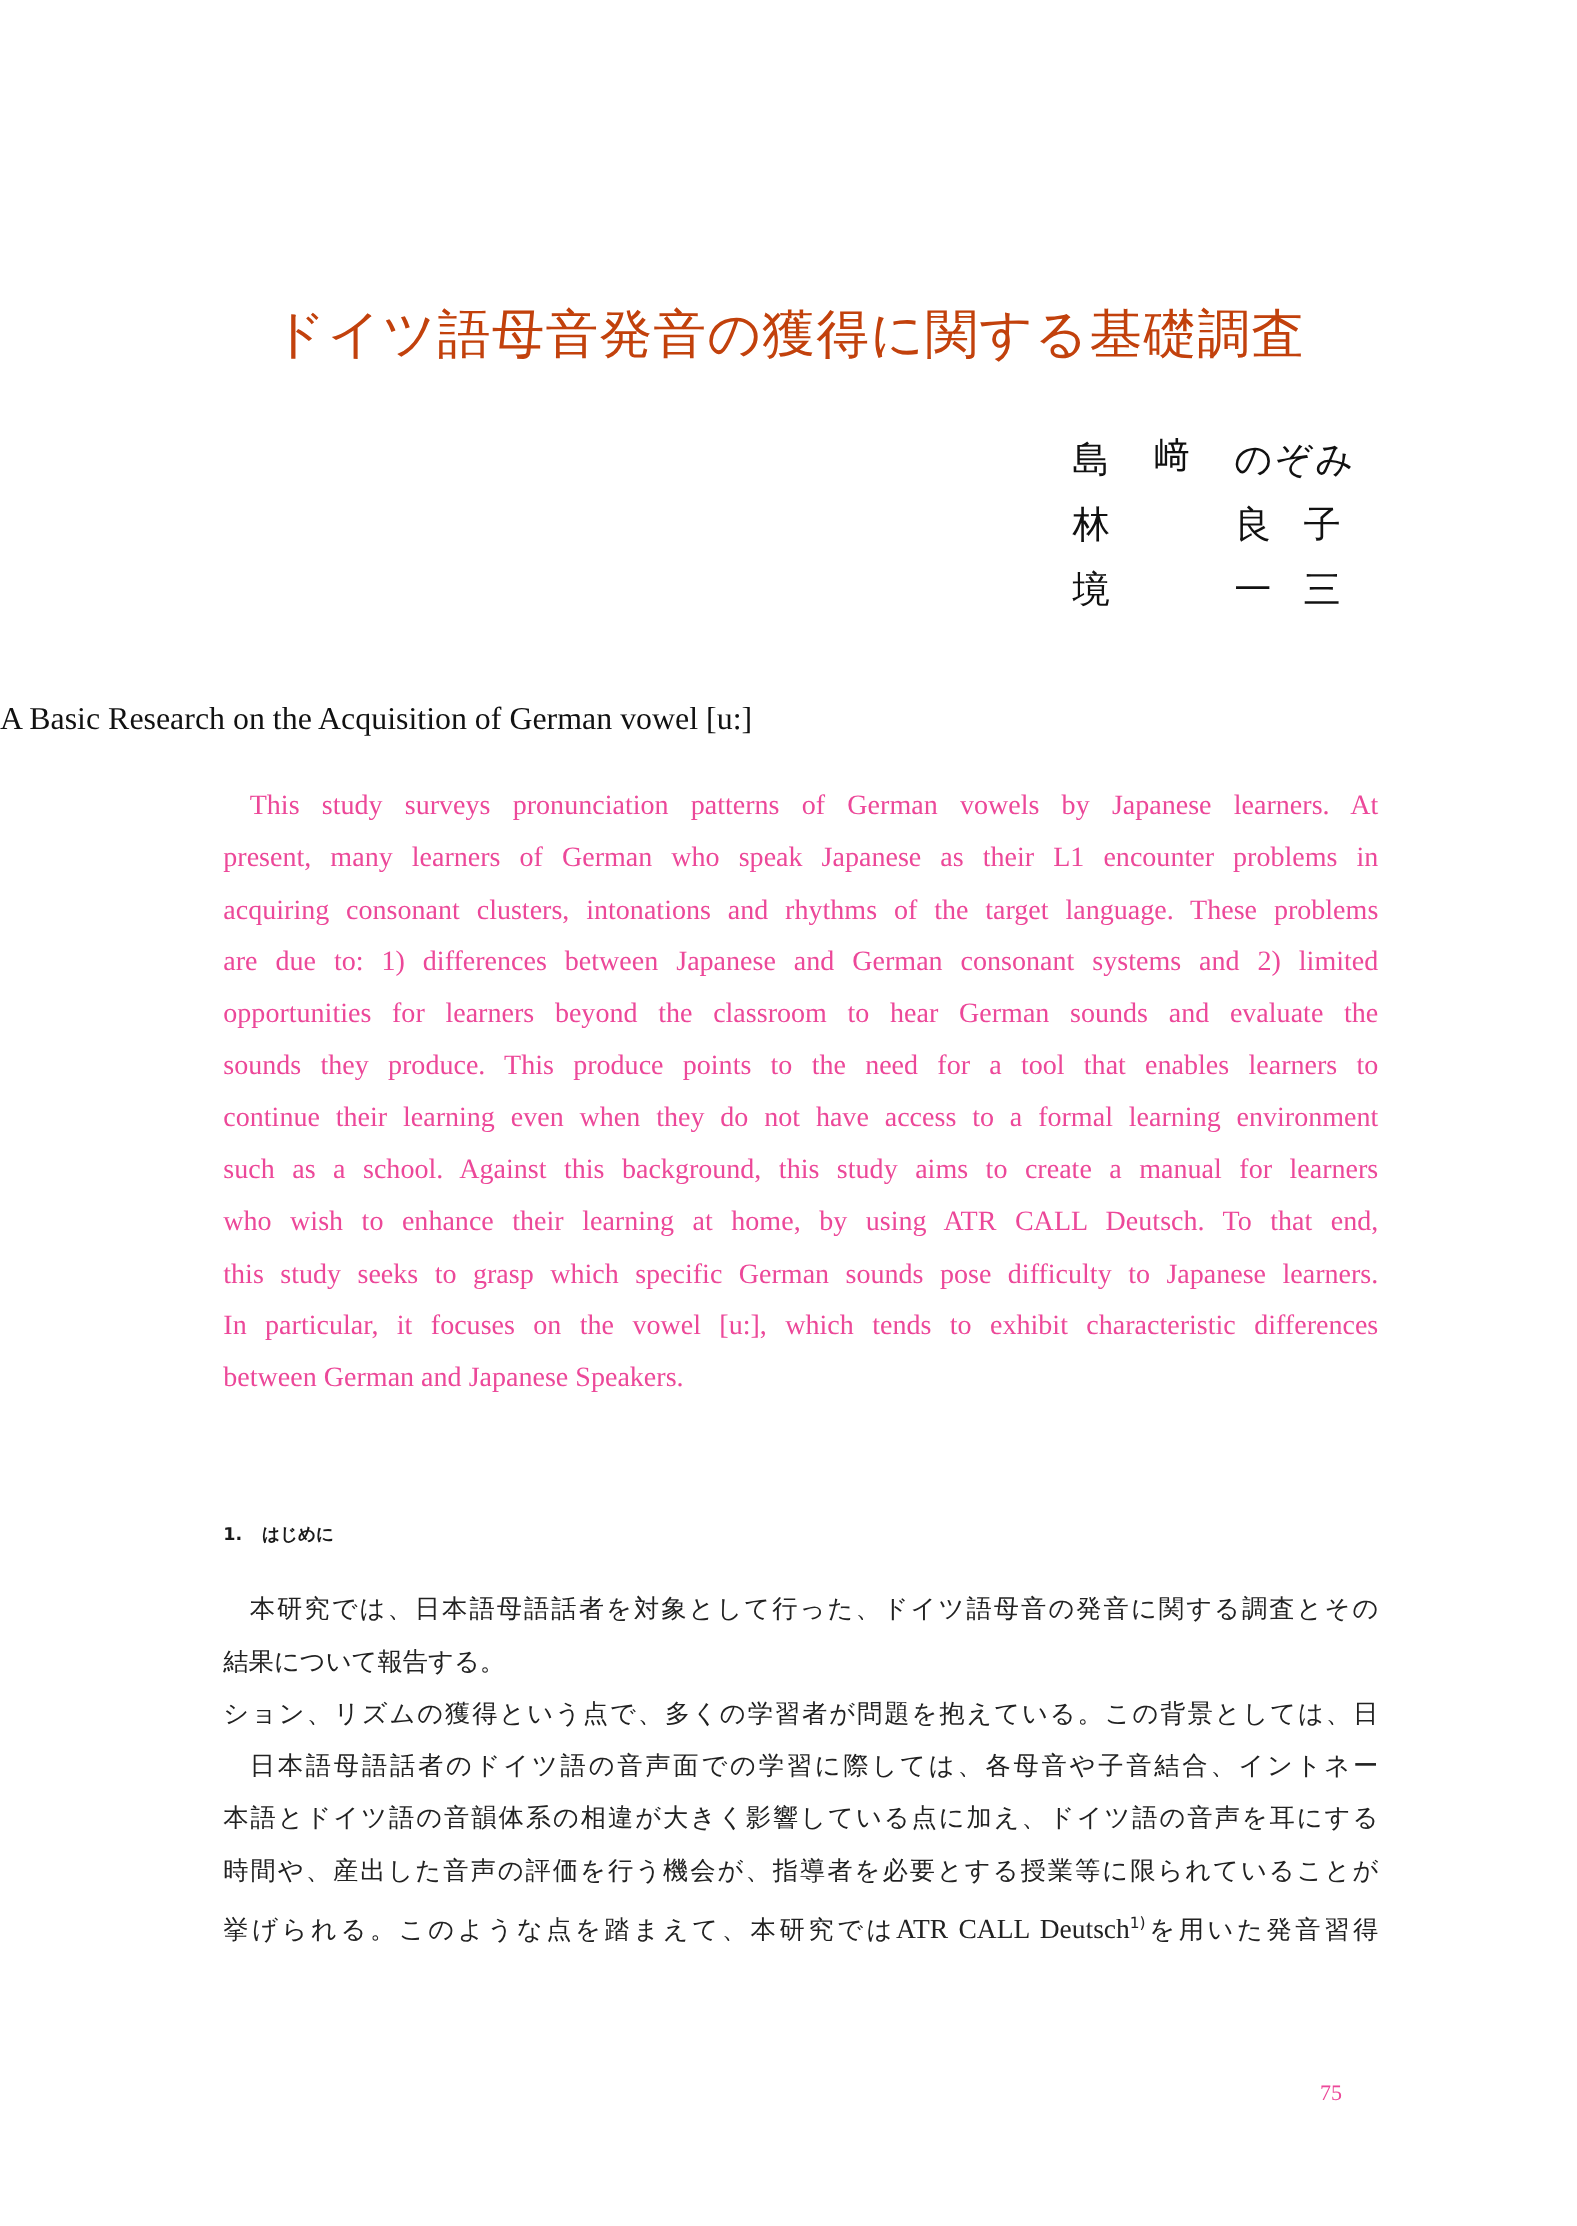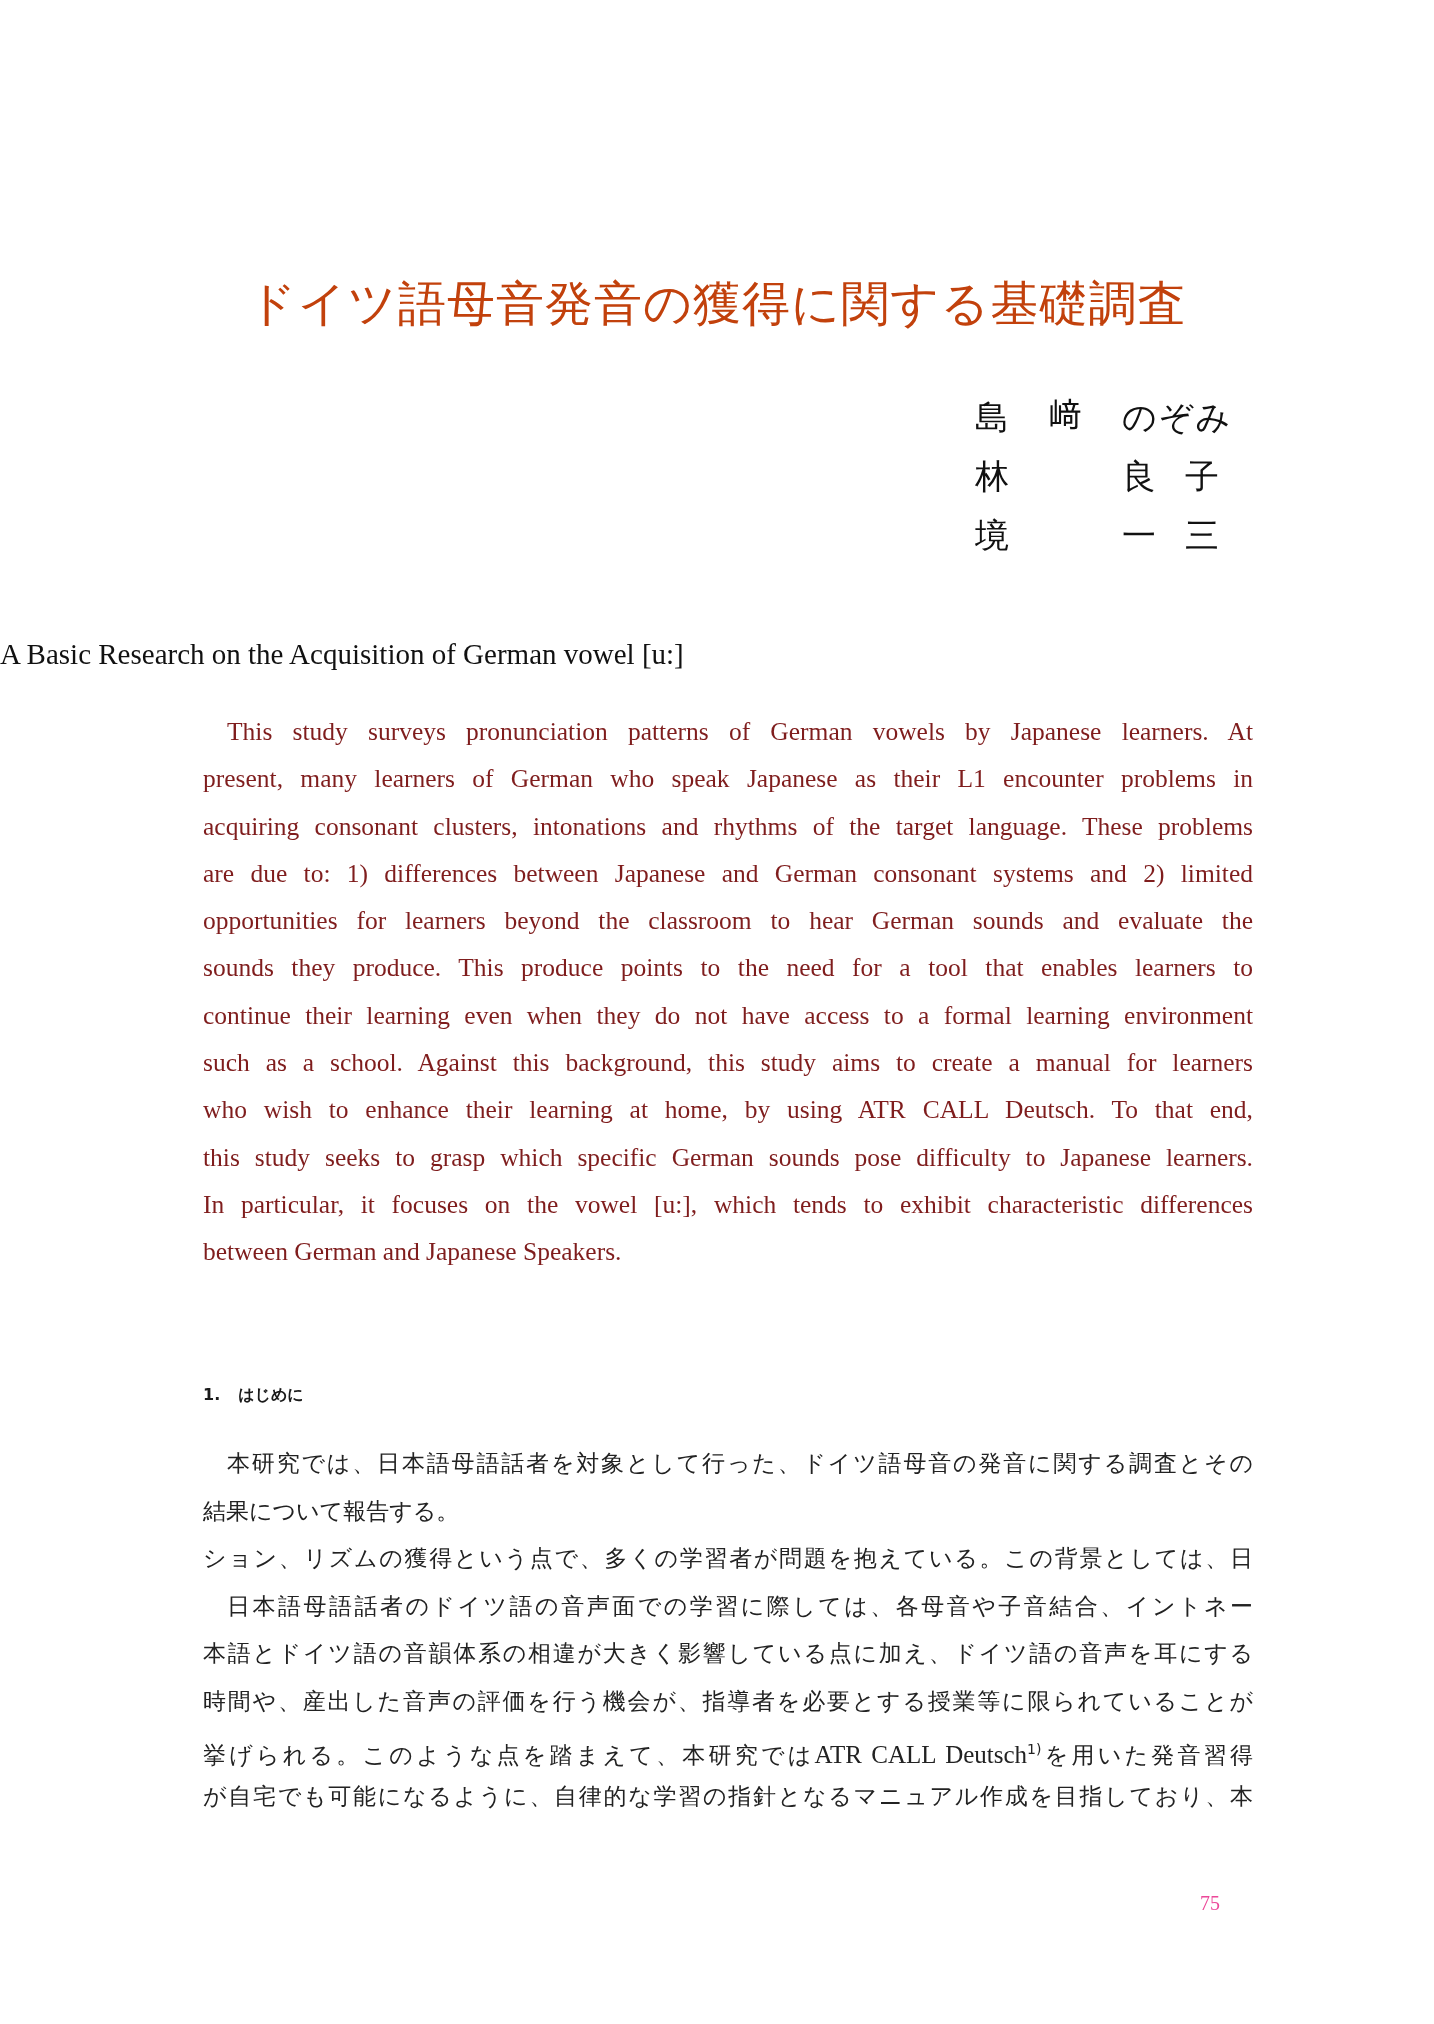"This study surveys pronunciation" .abstract { color: #7f1d1d -> #ec4899 }
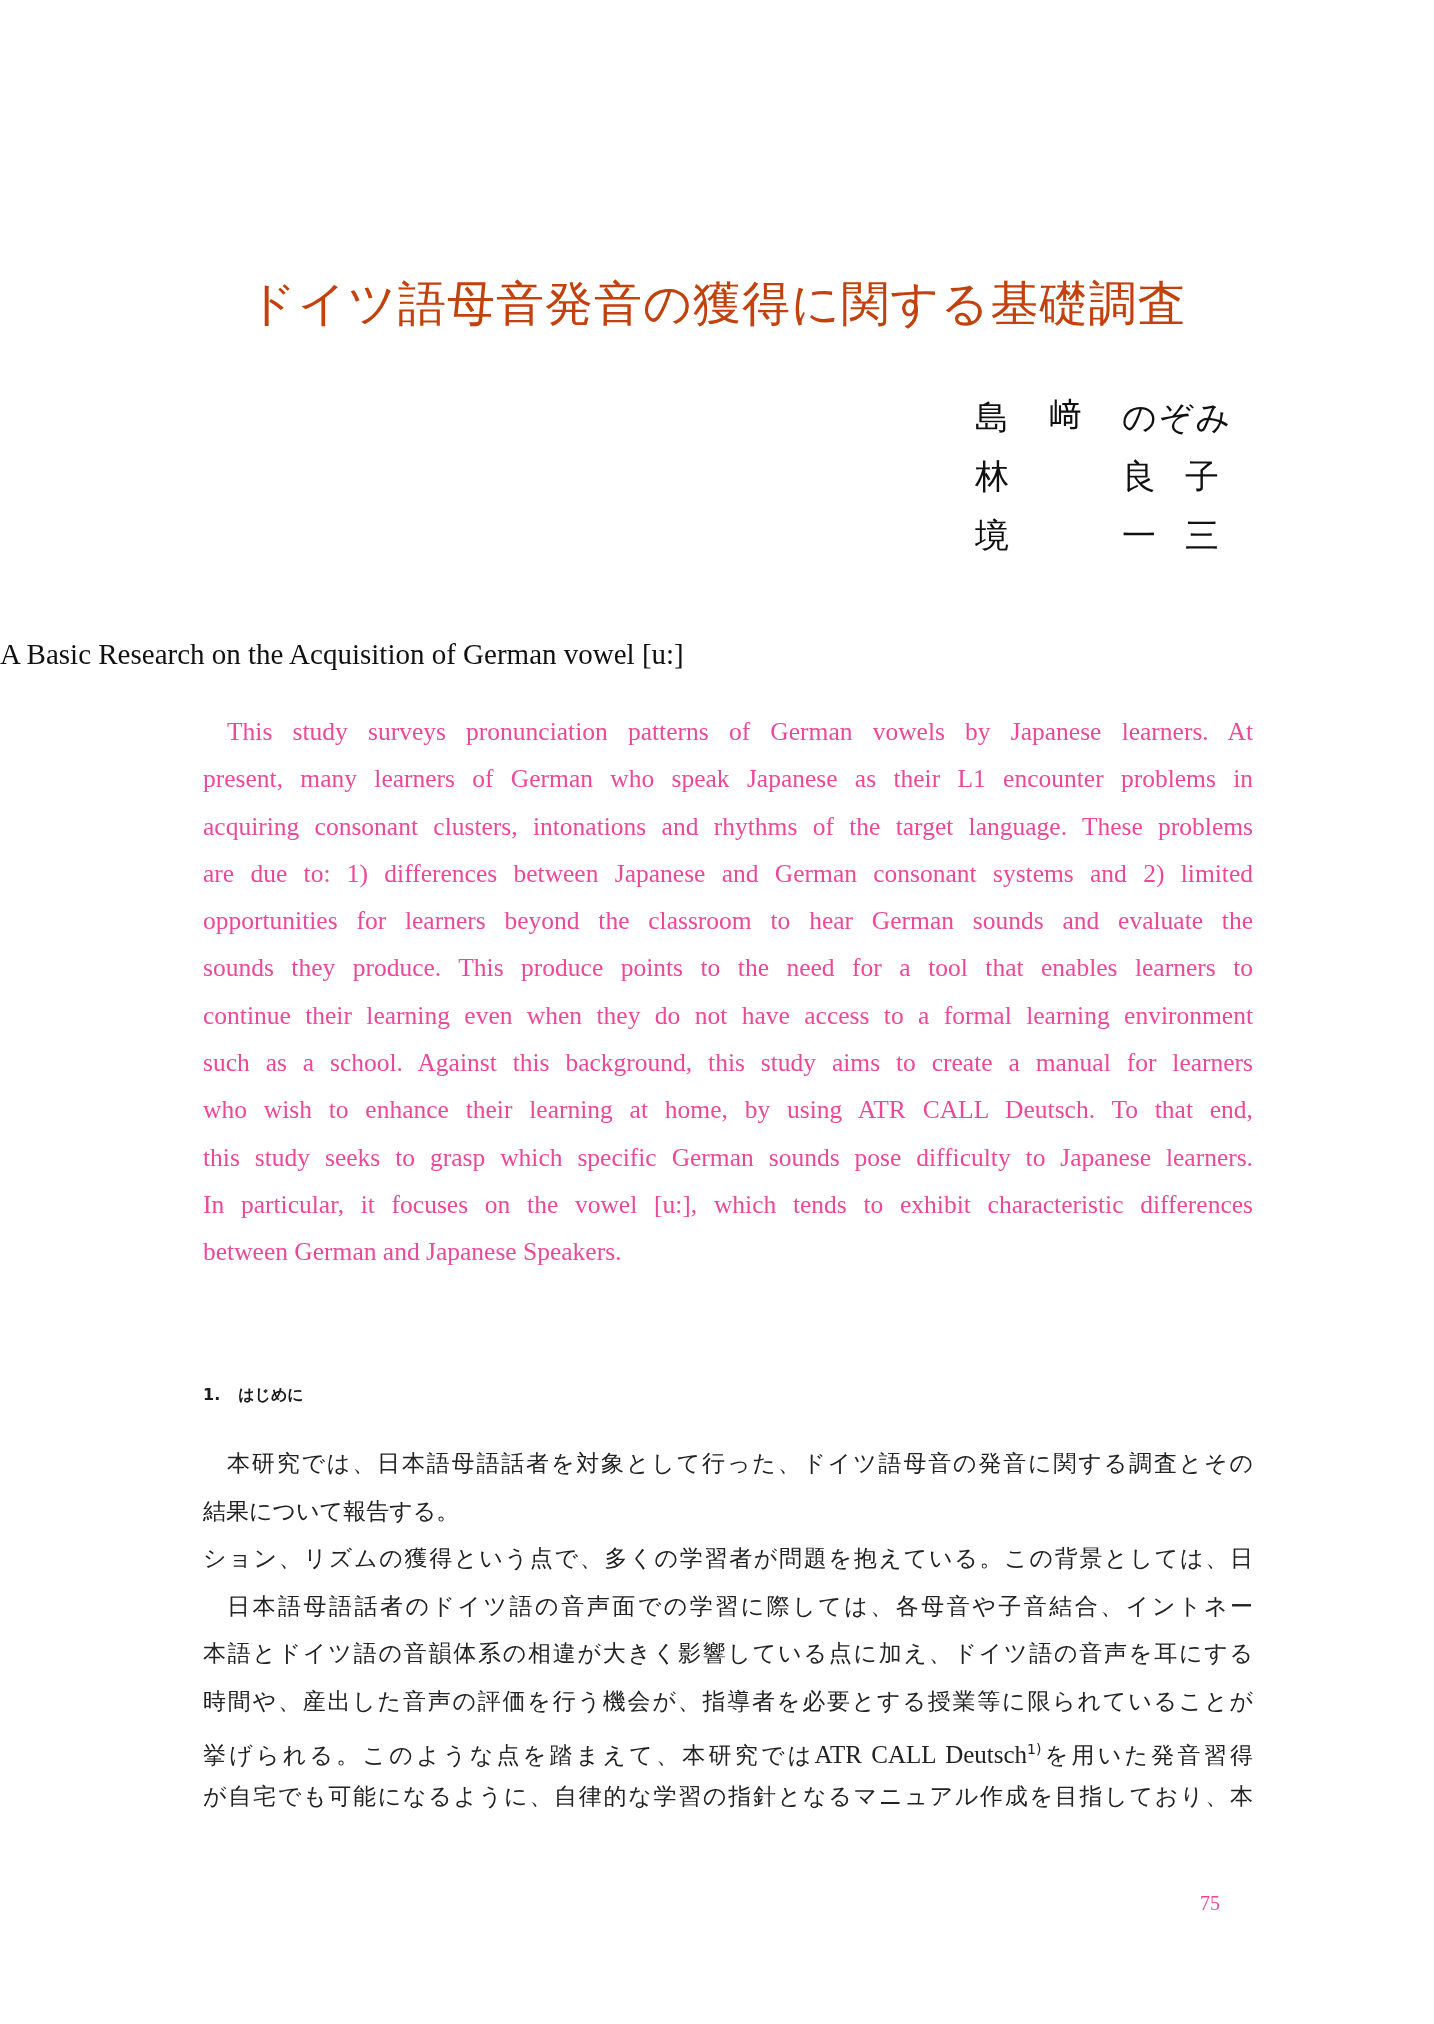"が自宅でも可能になるように、自律的な学習の指針となるマニュアル作成を目指しており" div.line { html: <div>が自宅でも可能になるように、自律的な学習の指針となるマニュアル作成を目指しており、本</div> -> none }
